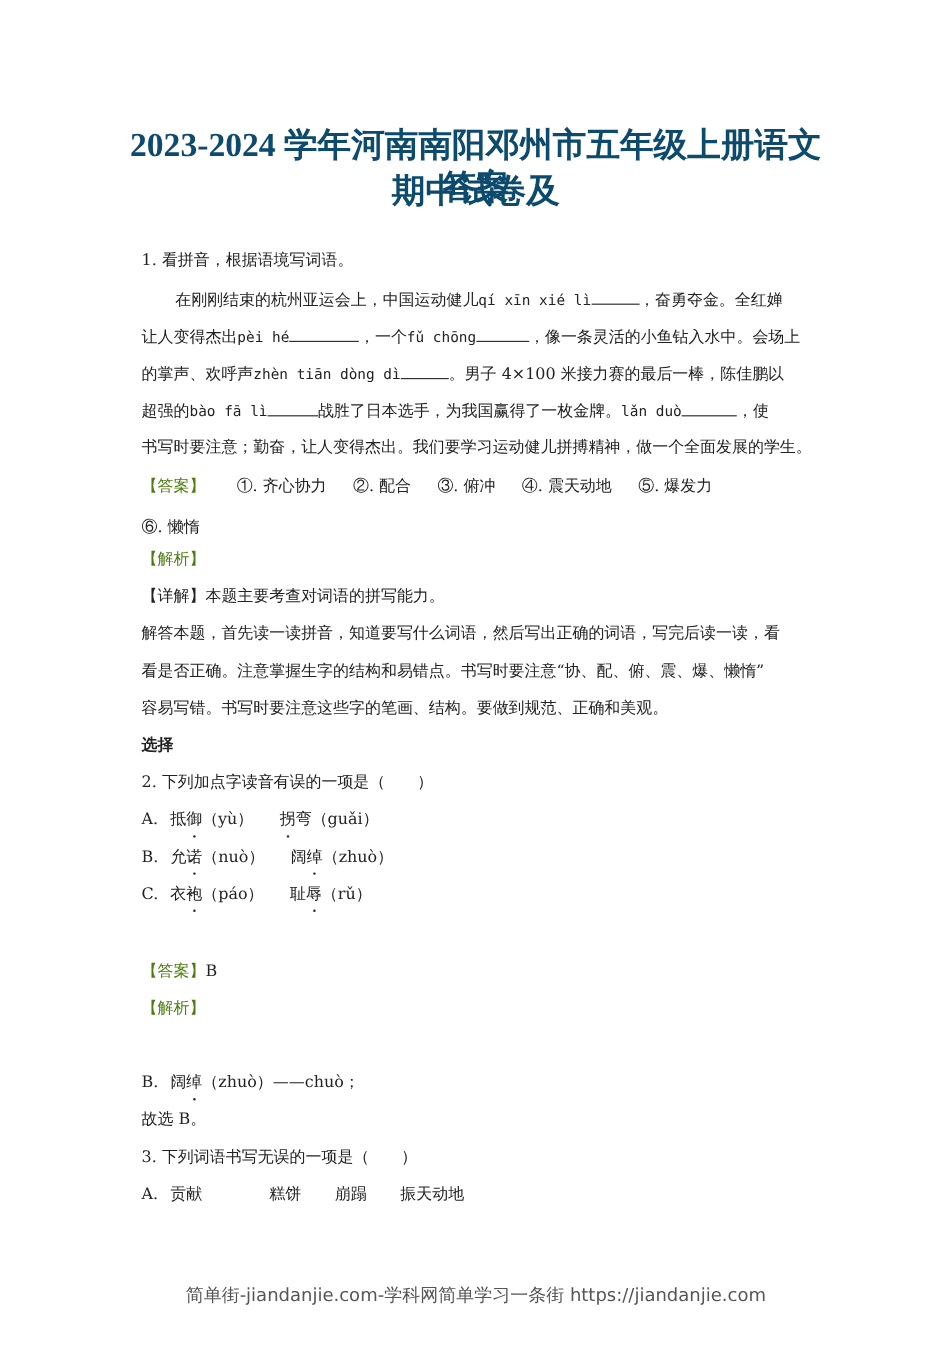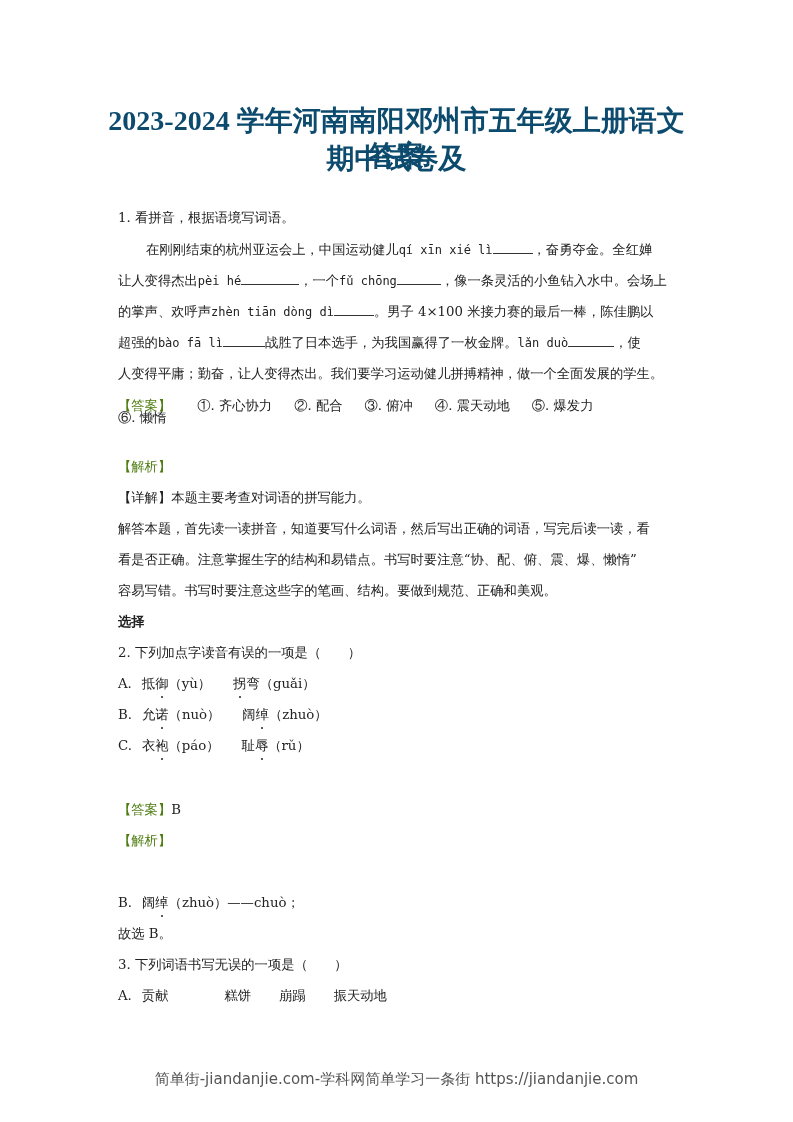"人变得平庸；勤奋，让人变得杰出。我们要学习运动健儿拼搏精神，做一个全面发展的学生" div.line { text: 人变得平庸 -> 书写时要注意 }
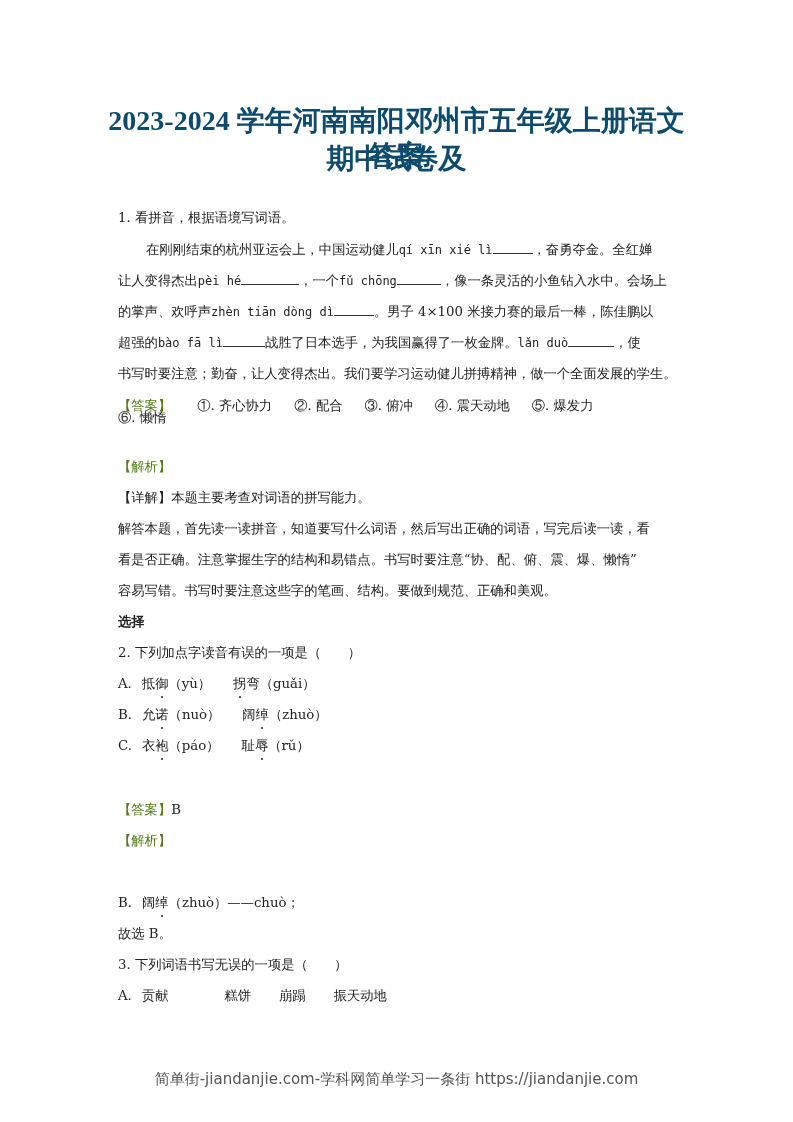"⑥. 懒惰" div.line { top: 408px -> 430px }
